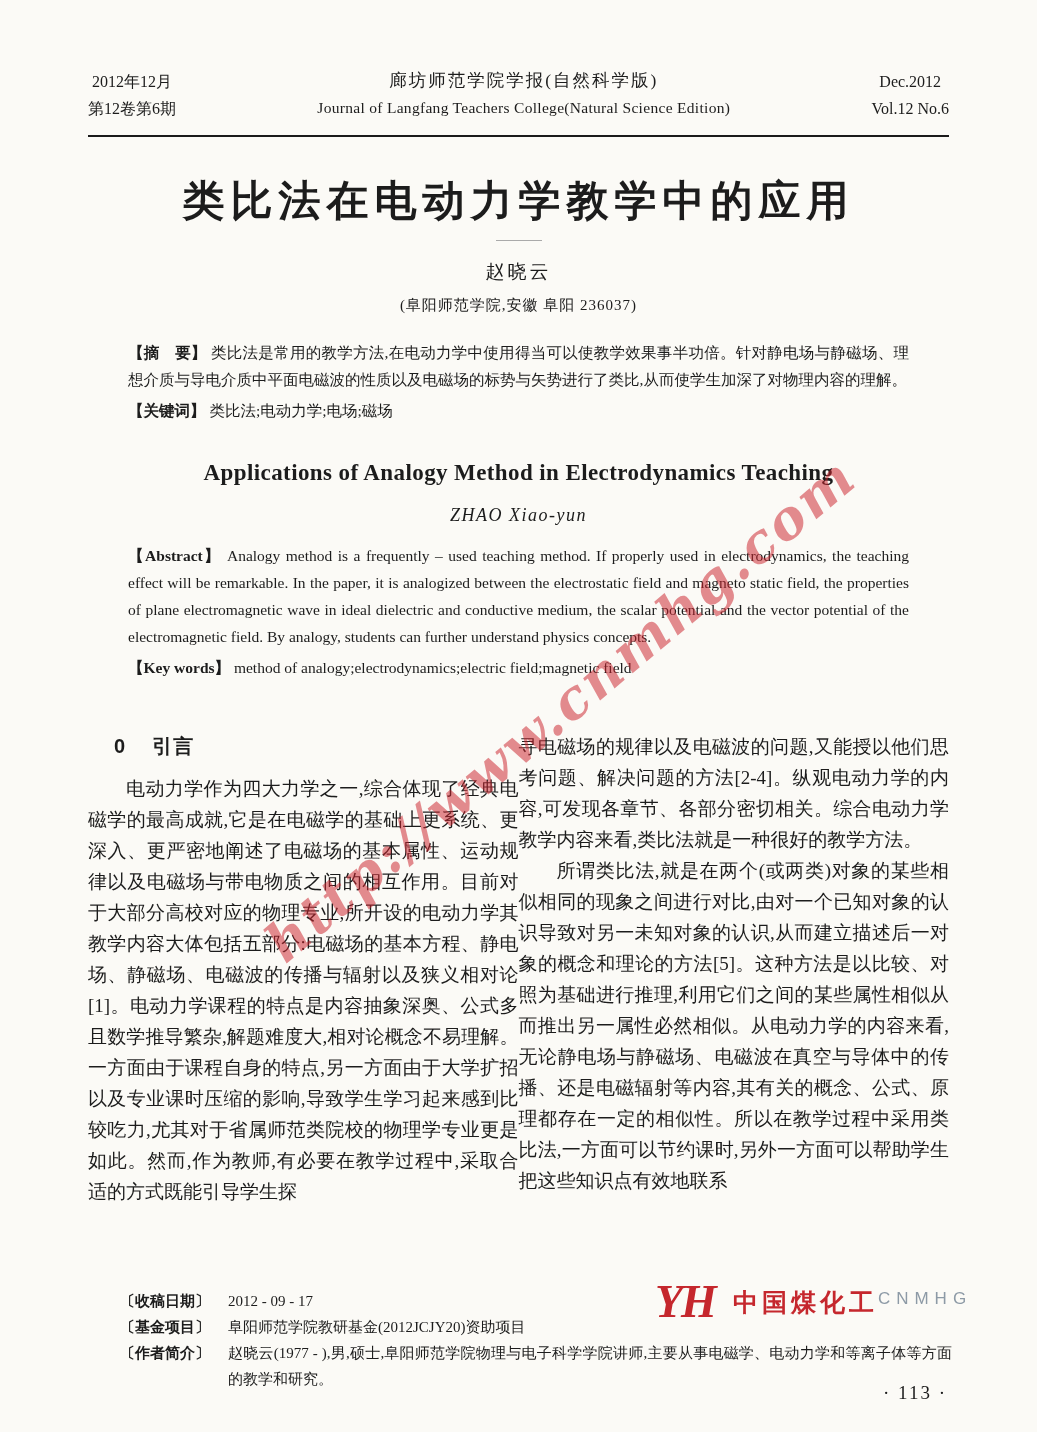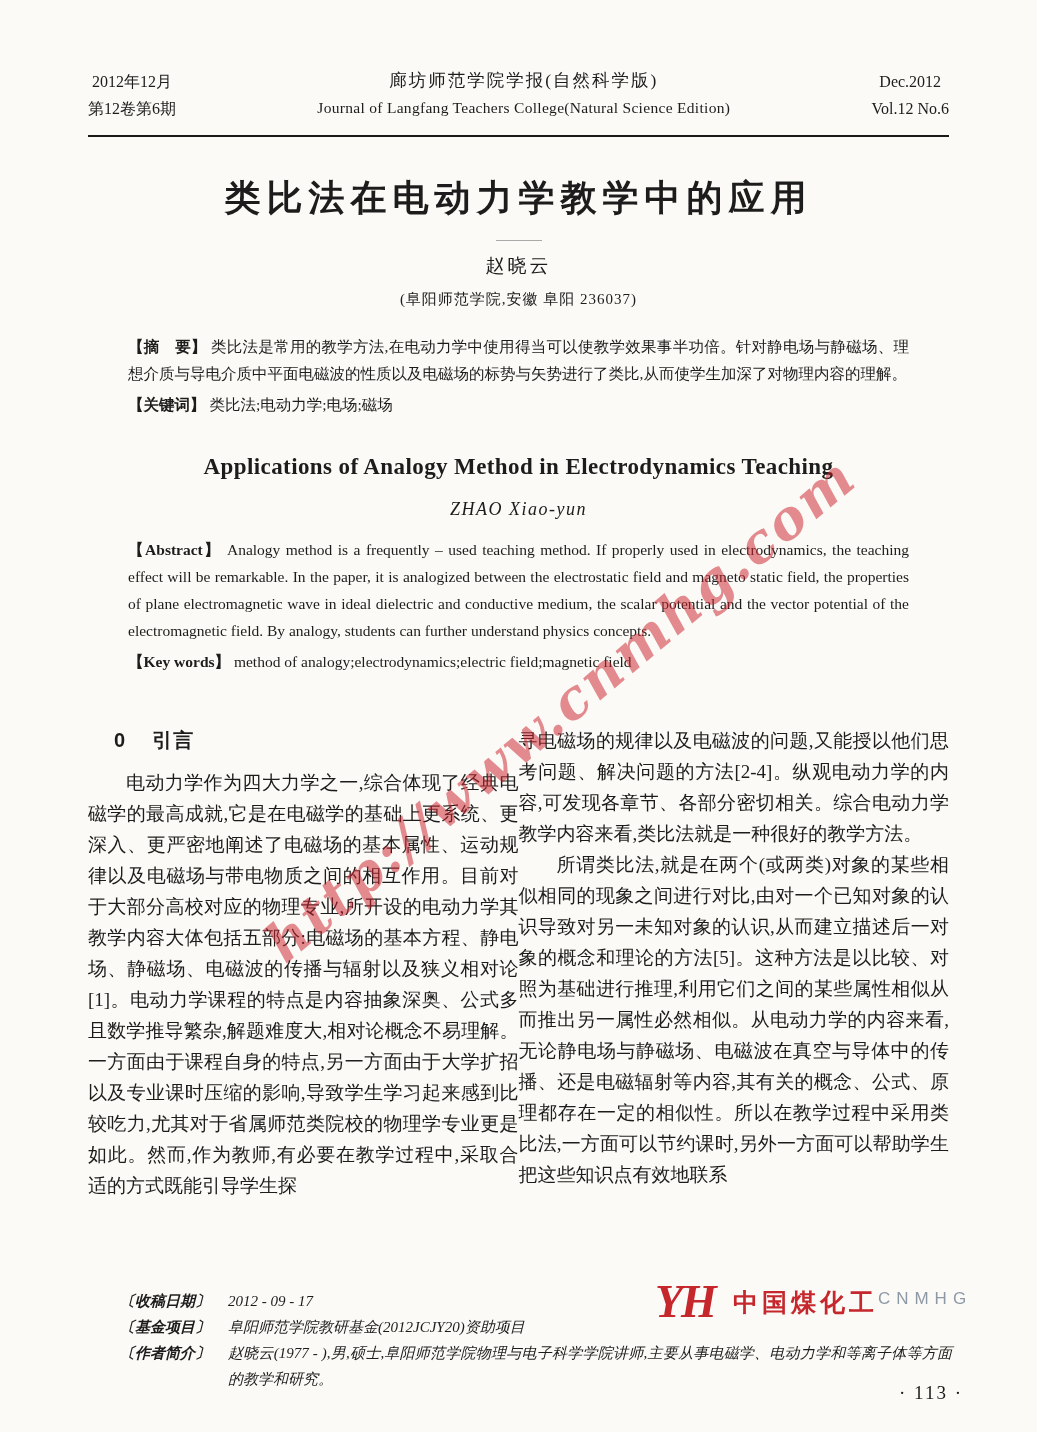"类比法在电动力学教学中的应用" .title-cn { font-family: Liberation Mono, monospace -> Liberation Serif, serif; font-size: 36px -> 42px }
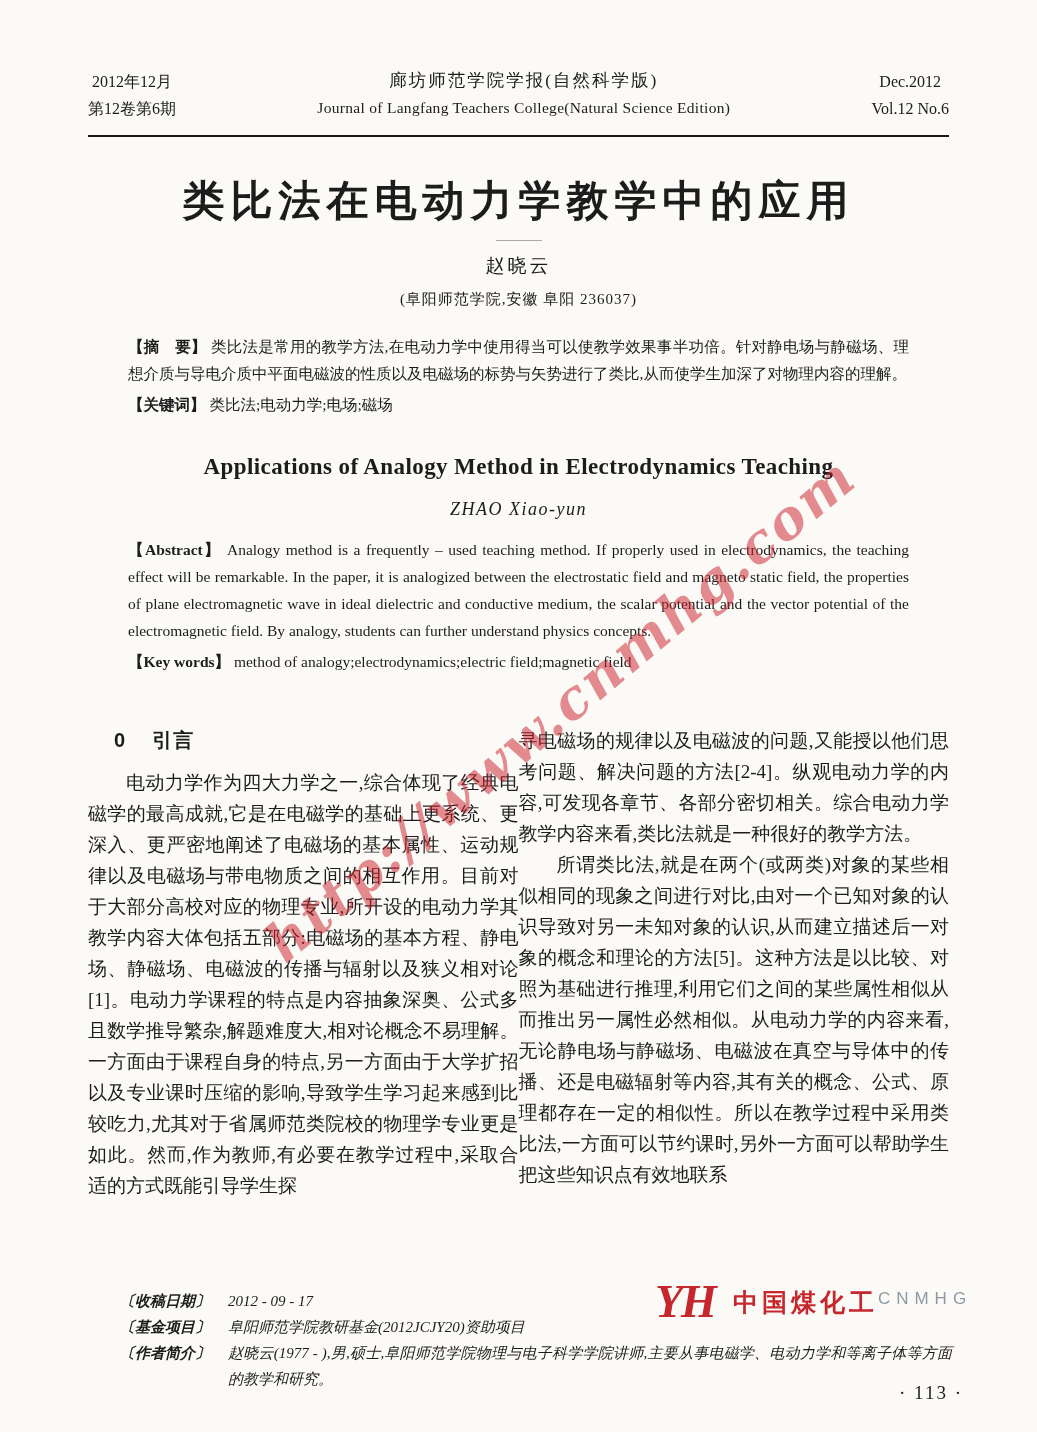"赵晓云" .author-cn { margin-top: 12px -> 18px }
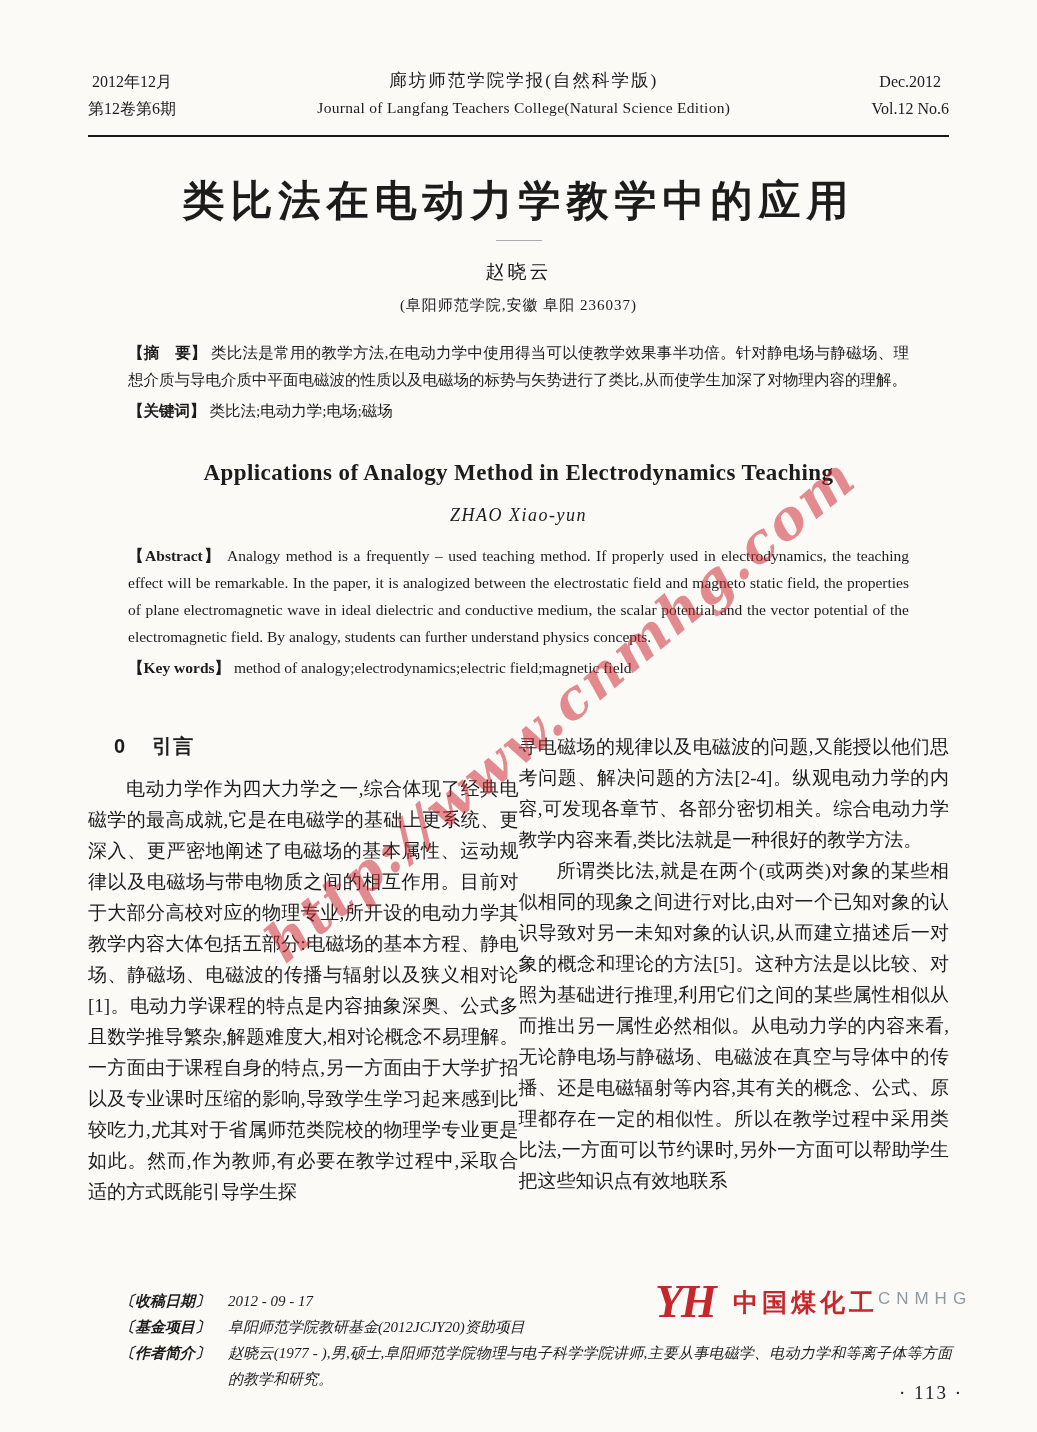"〔收稿日期〕" .fn { font-style: italic -> none }
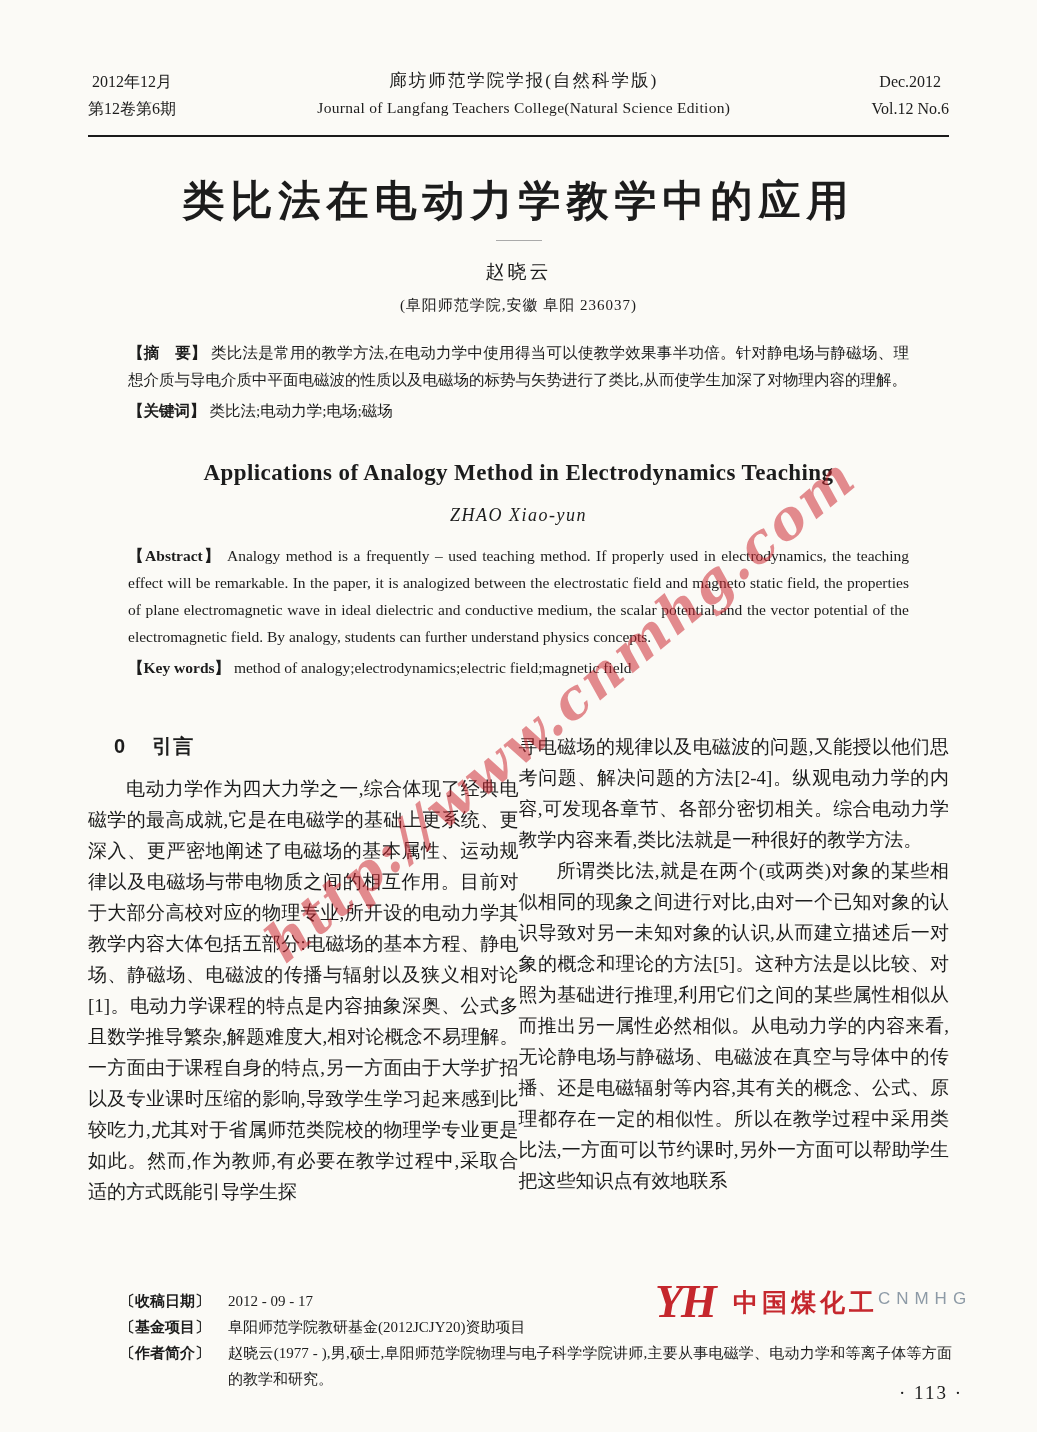"· 113 ·" .pageno { right: 74px -> 90px }
